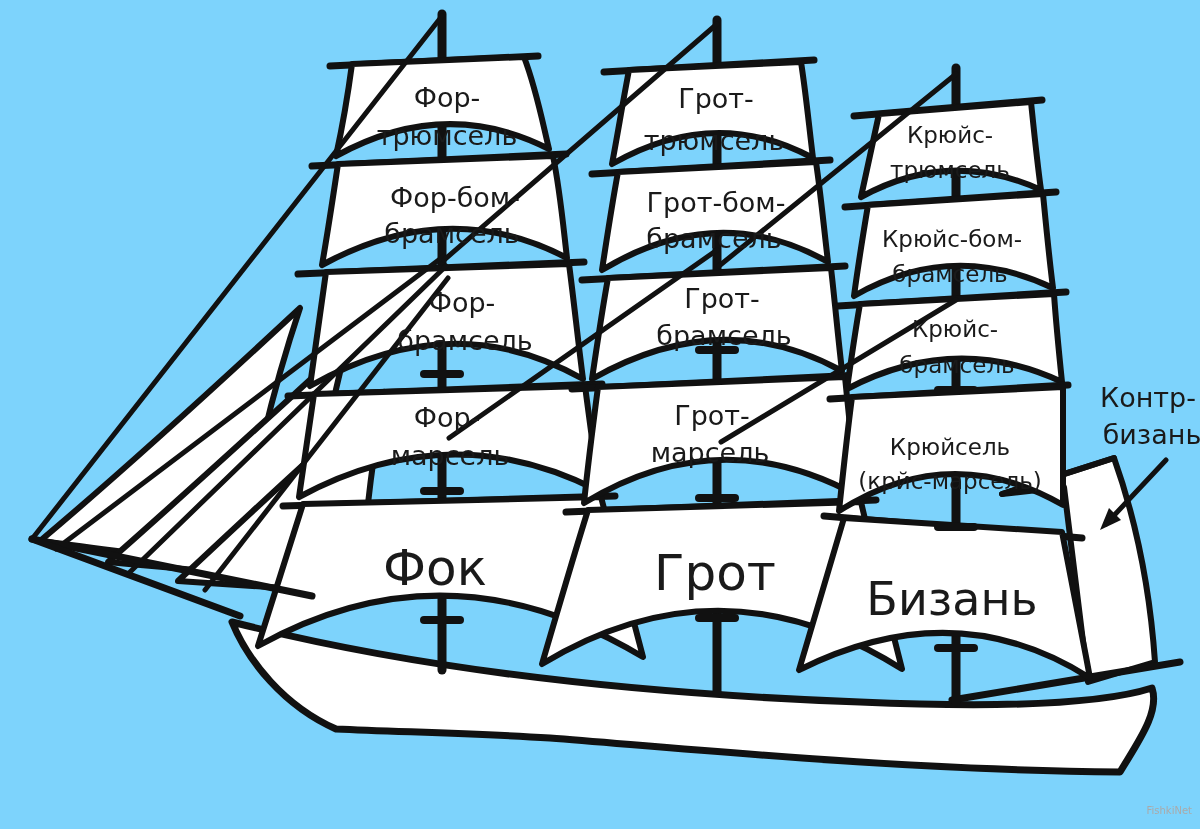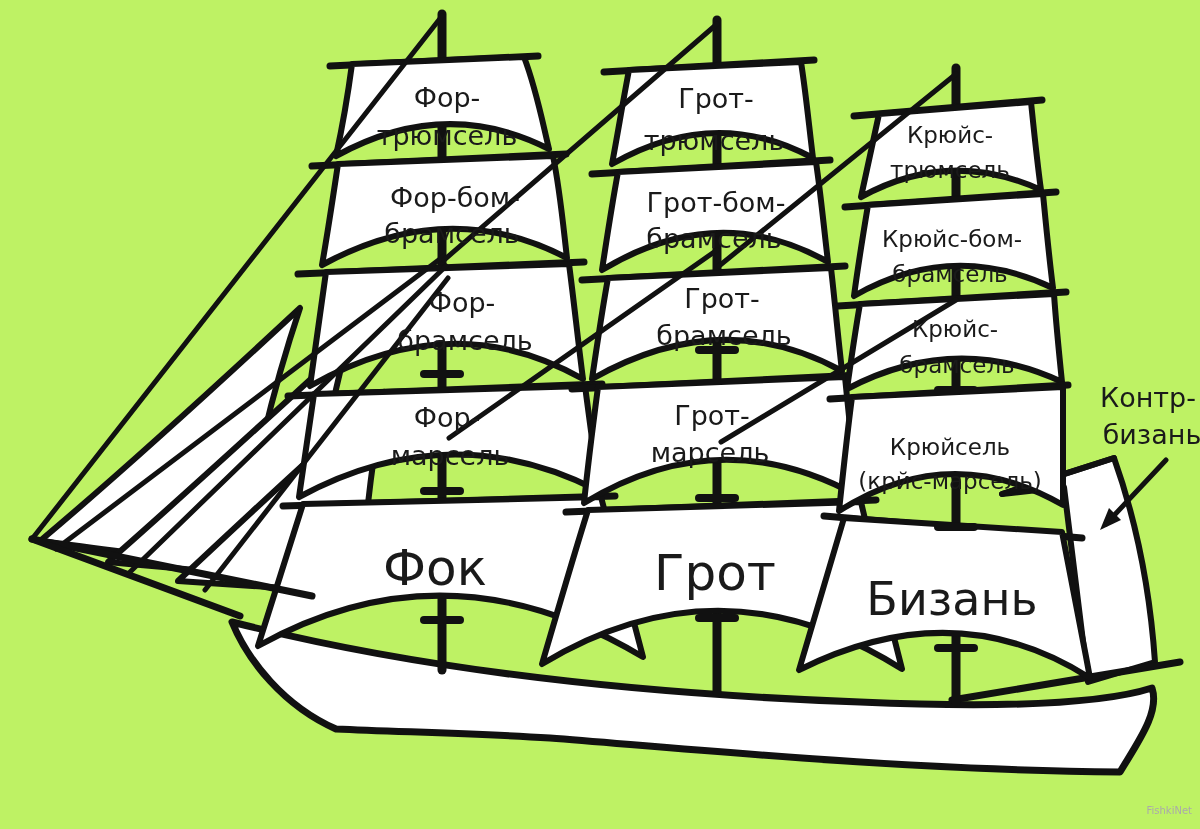"Фор-" .stage { background: #bef264 -> #7dd3fc }
